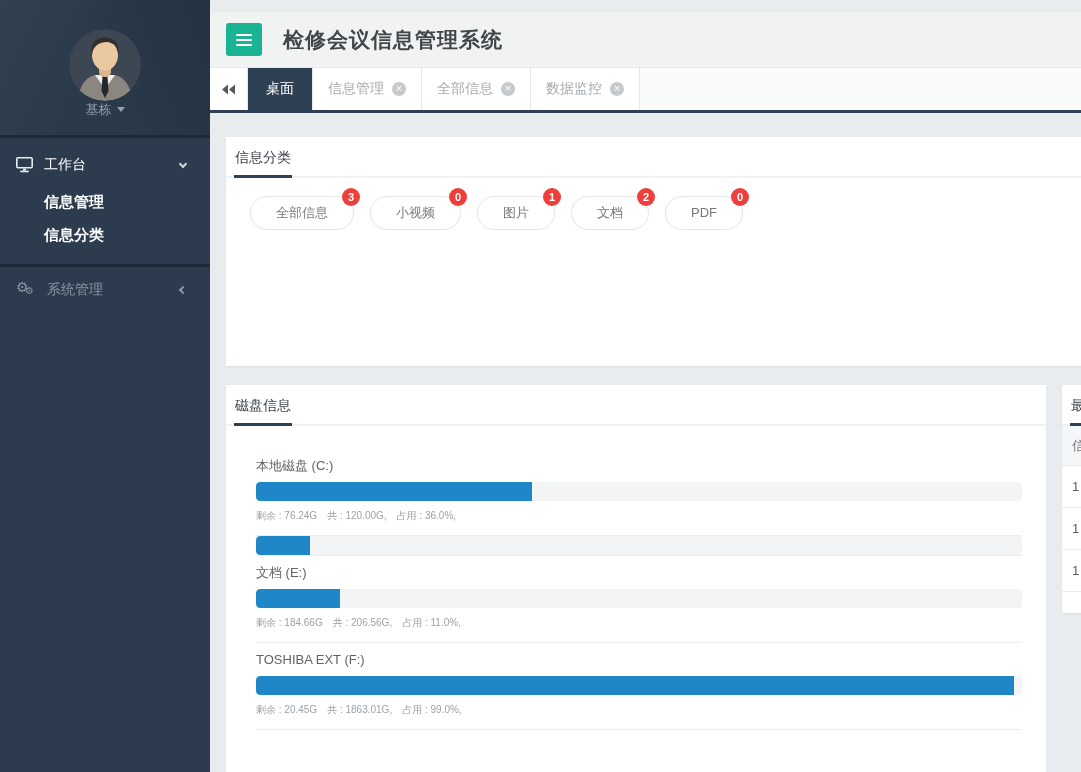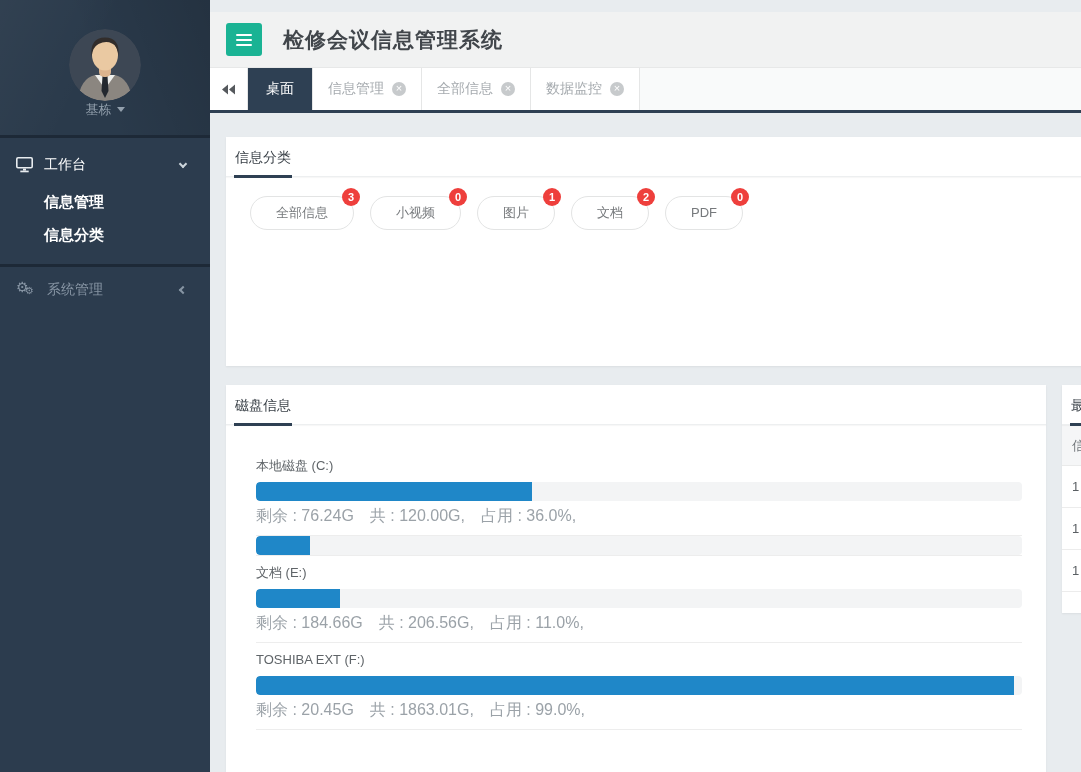"剩余 : 76.24G 共 :" .disk-stats { font-size: 16px -> 10px }
